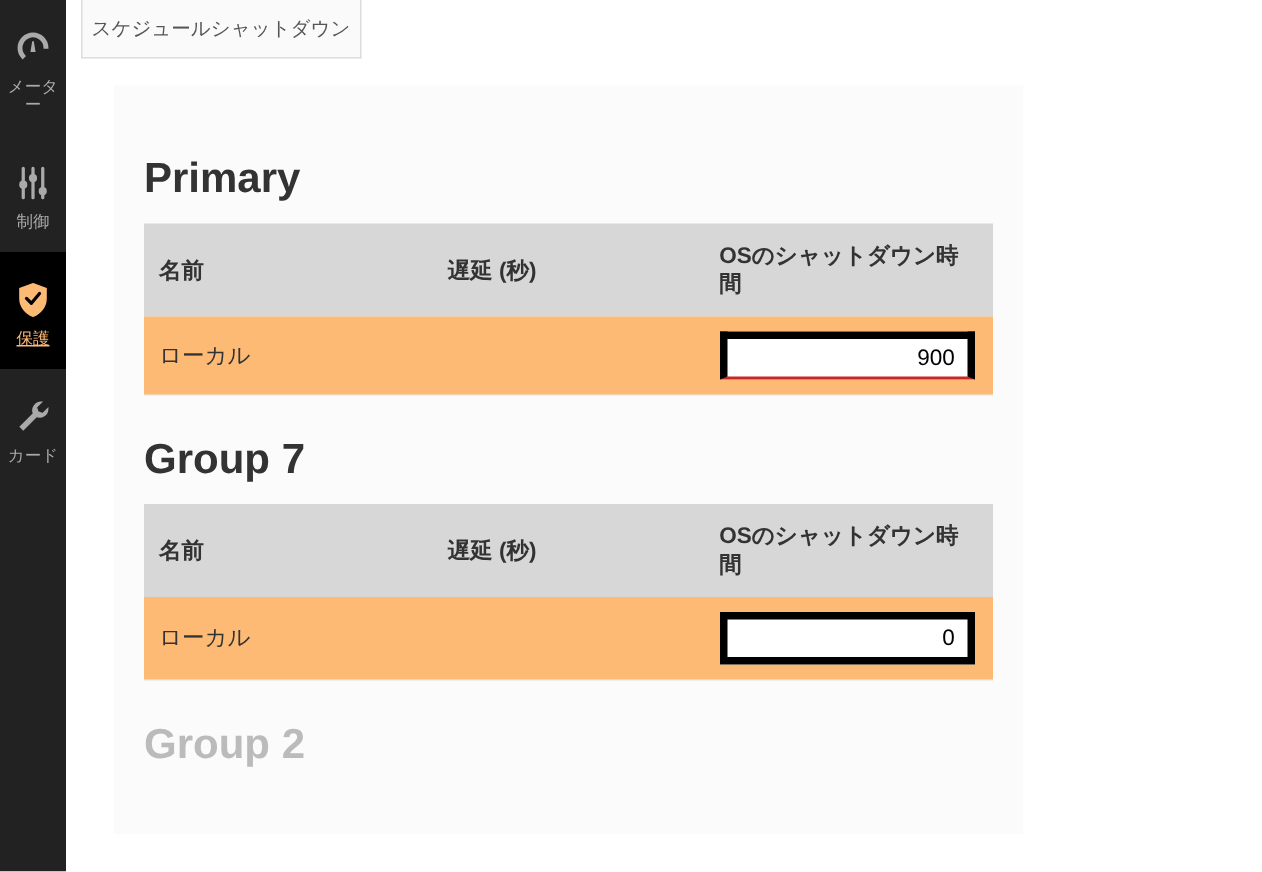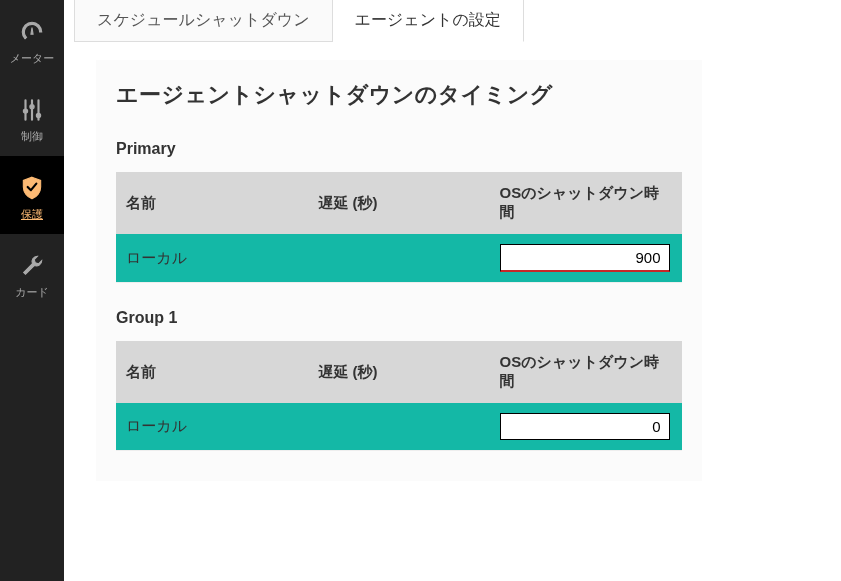"スケジュールシャットダウン" .tab { font-size: 16px -> 13px; padding: 10px 22px -> 10px 6px }
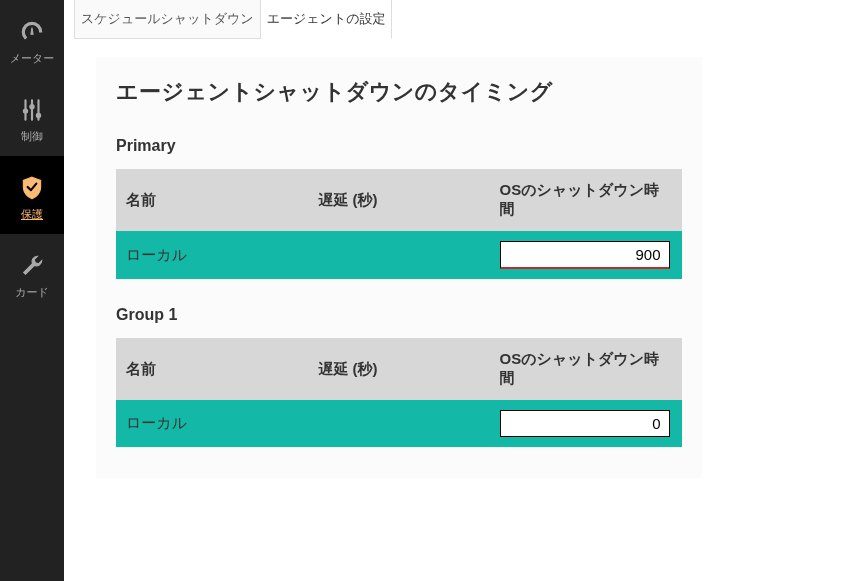"エージェントの設定" div.tab { html: <div>エージェントの設定</div> -> none }
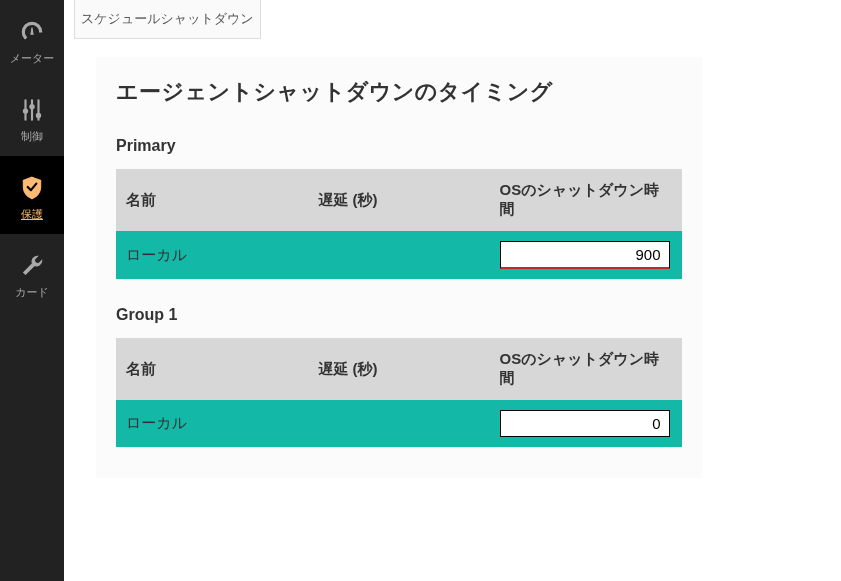"メーター" .sidebar { width: 64px -> 44px }
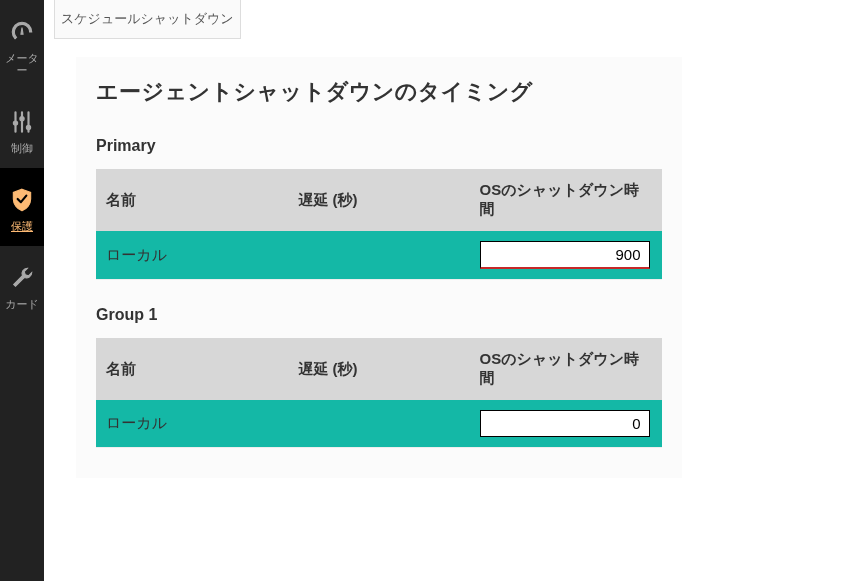"エージェントシャットダウンのタイミング" h1.panel-title { html: <h1>エージェントシャットダウンのタイミング</h1> -> none }
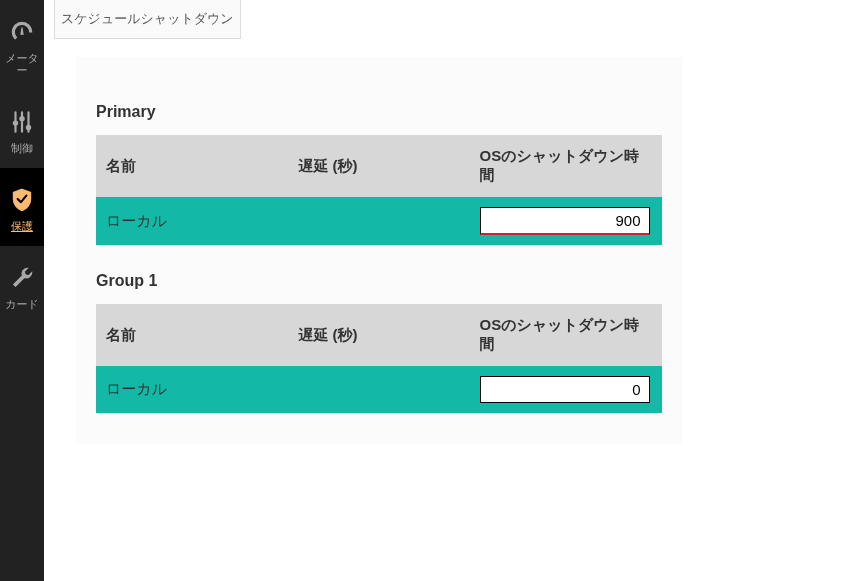"Primary" .section-title { font-size: 16px -> 28px }
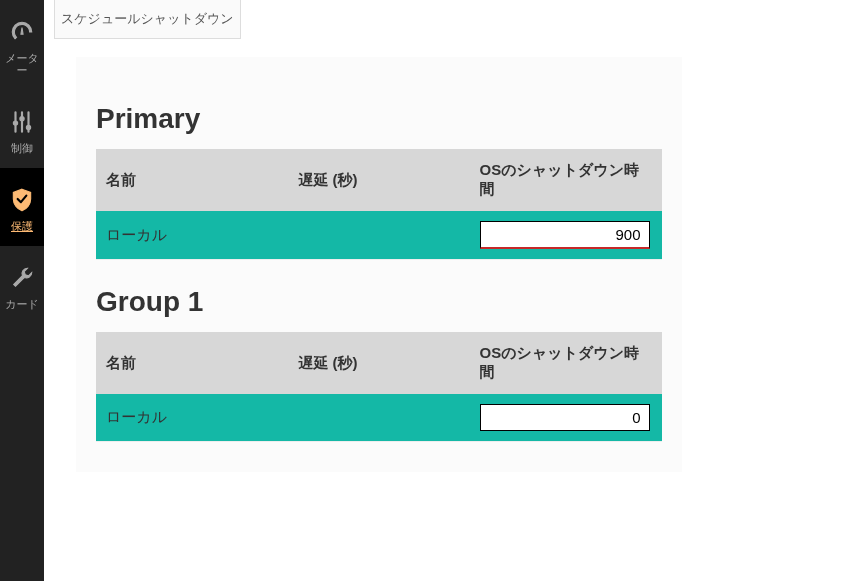"ローカル" table.grid td { background: #14b8a6 -> #fdba74 }
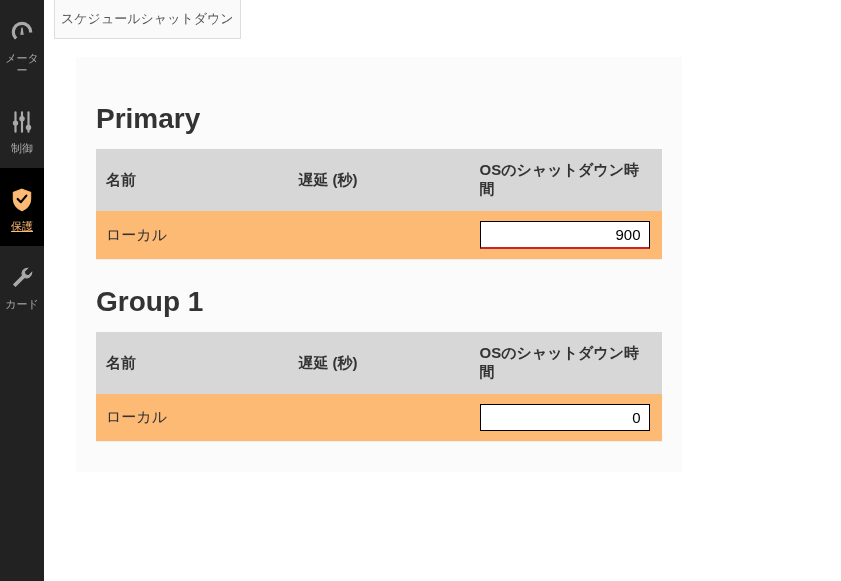"900" .num-input { border: 1px solid #000000 -> 5px solid #000000 }
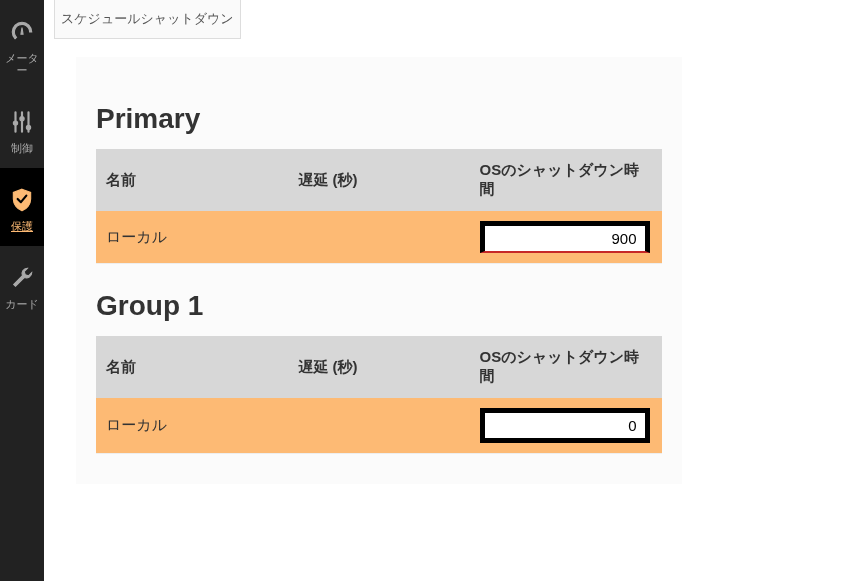"Group 1" h2.section-title { text: 1 -> 7 }
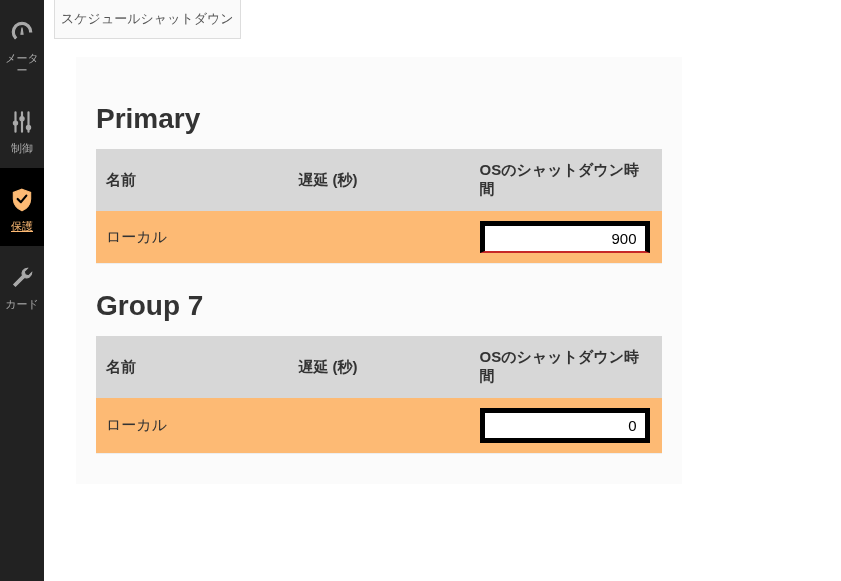"Group 2" h2.section-title { html: none -> <h2>Group 2</h2> }
